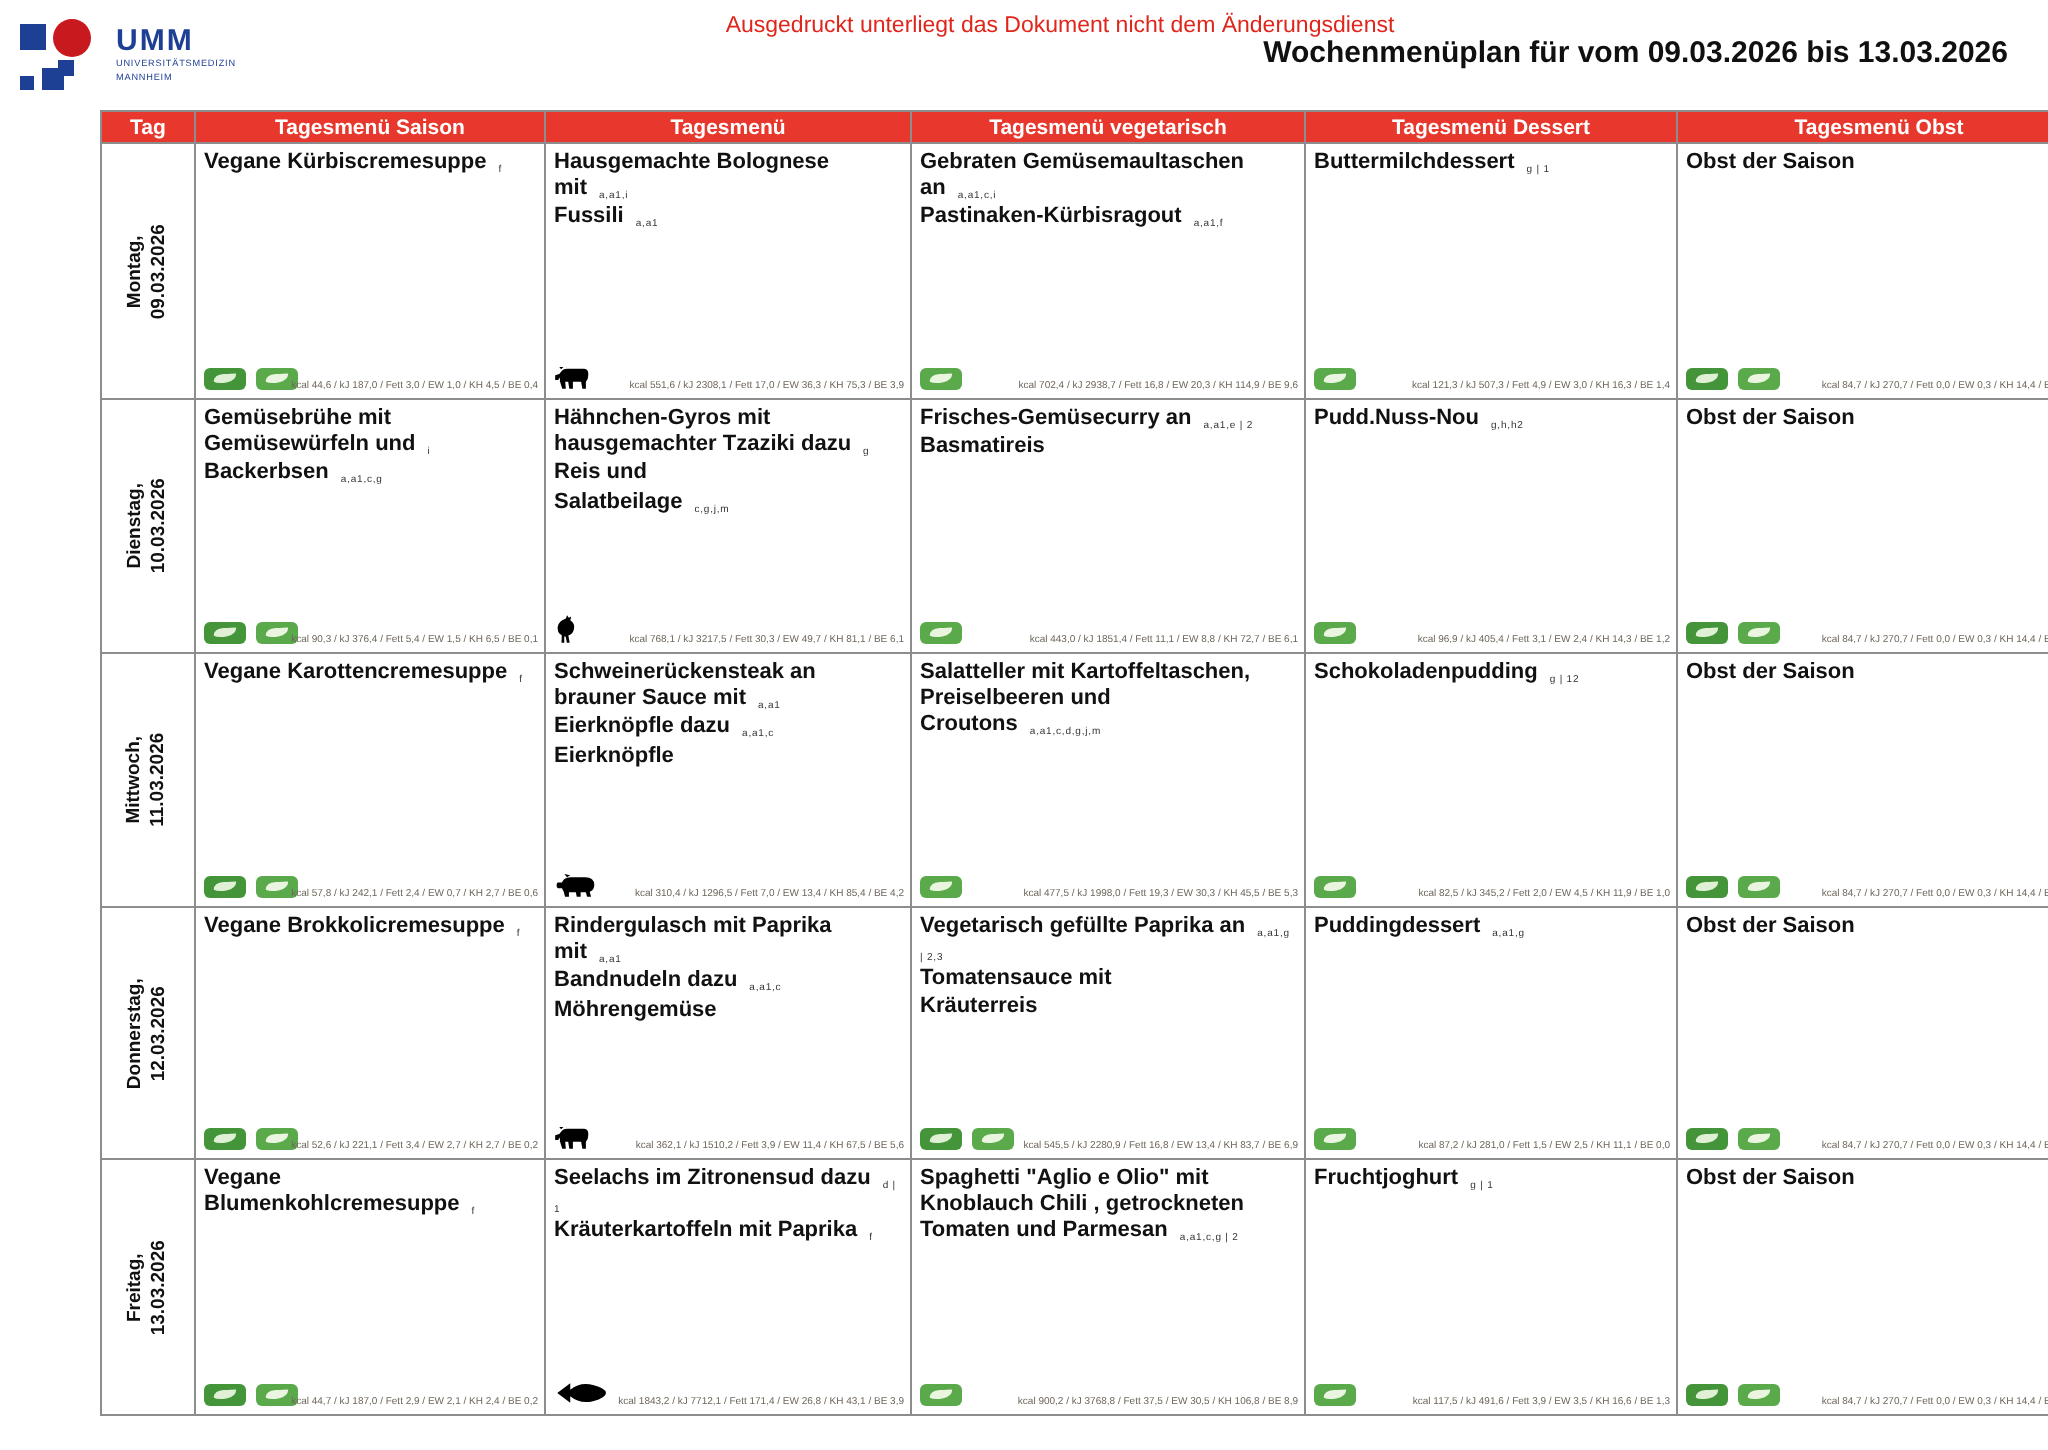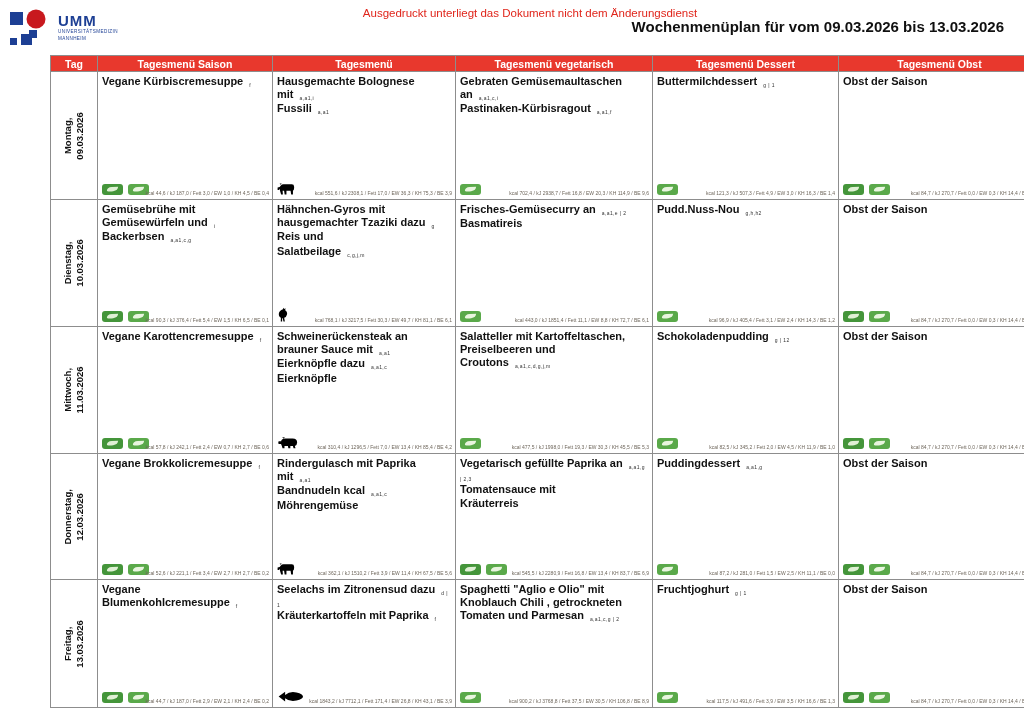"Bandnudeln kcal" span.mi-text { text: kcal -> dazu }
